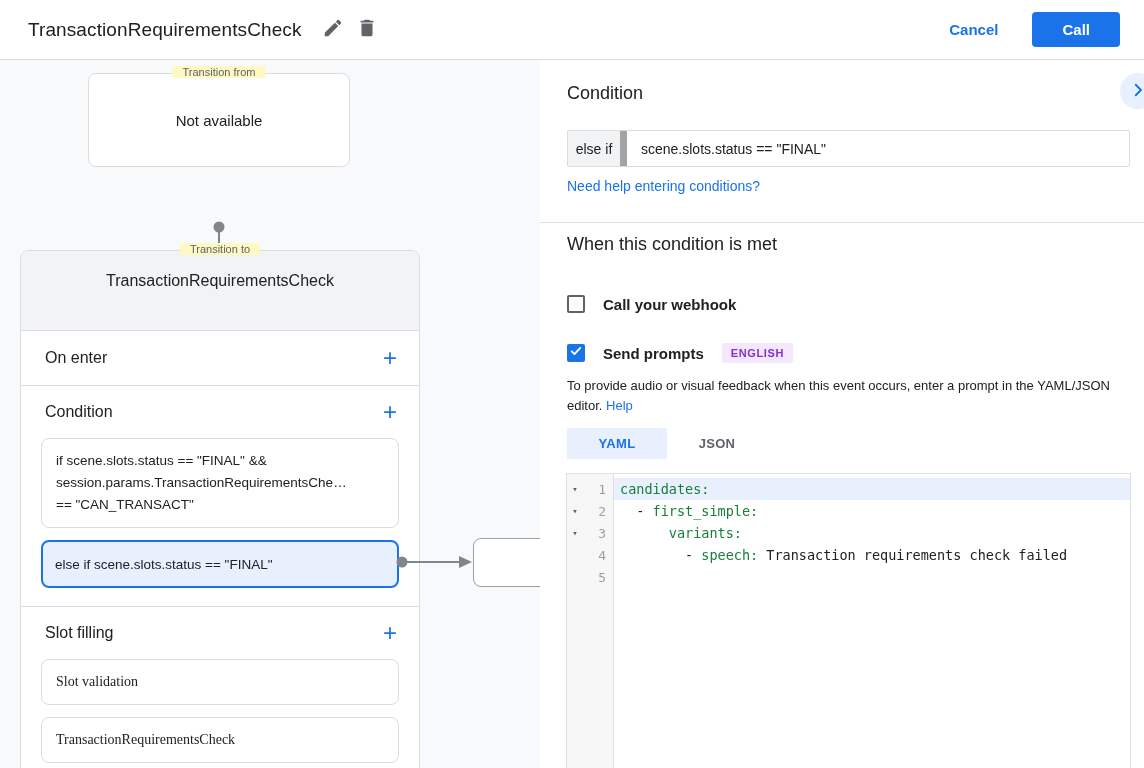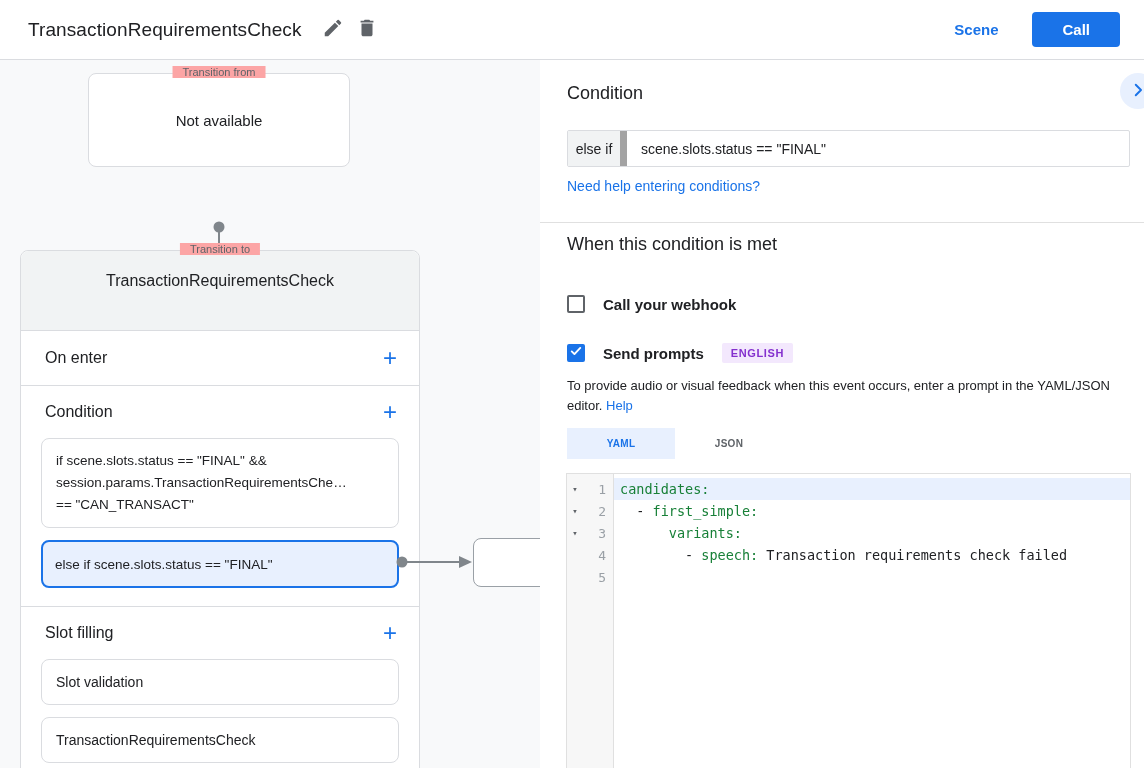"Scene" button.cancel-btn { text: Scene -> Cancel }
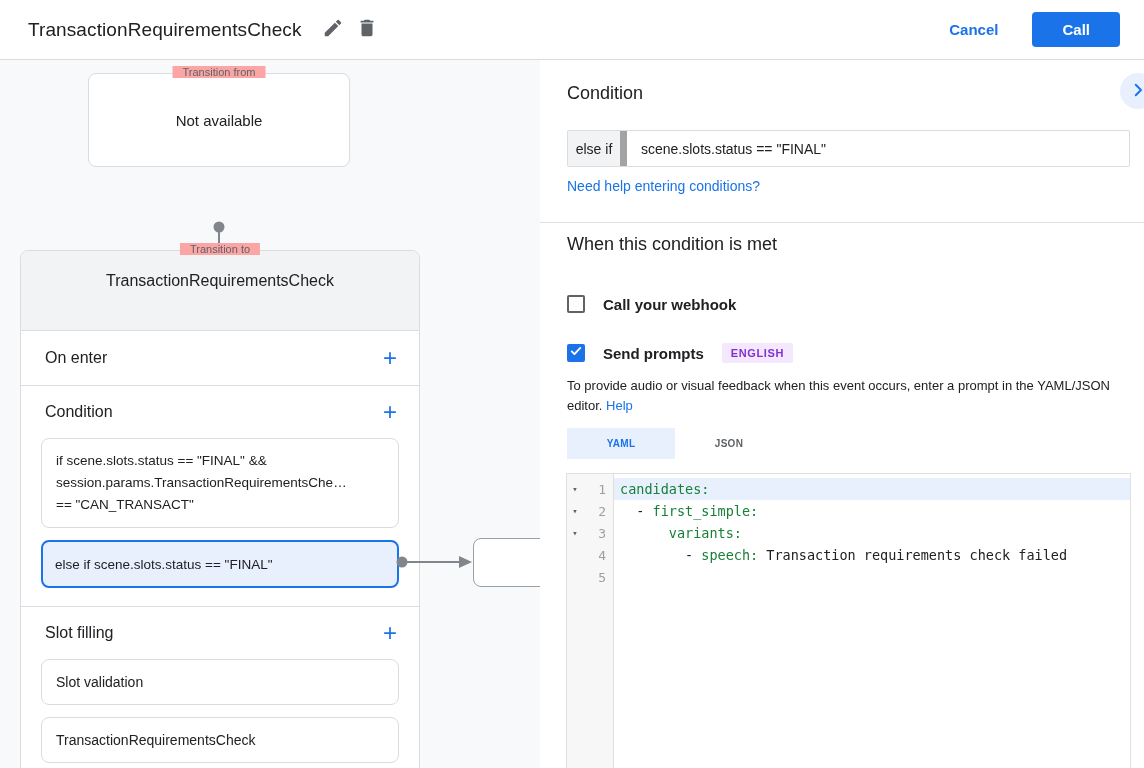"Transition from" .node-legend { background: #fca5a5 -> #fef9c3 }
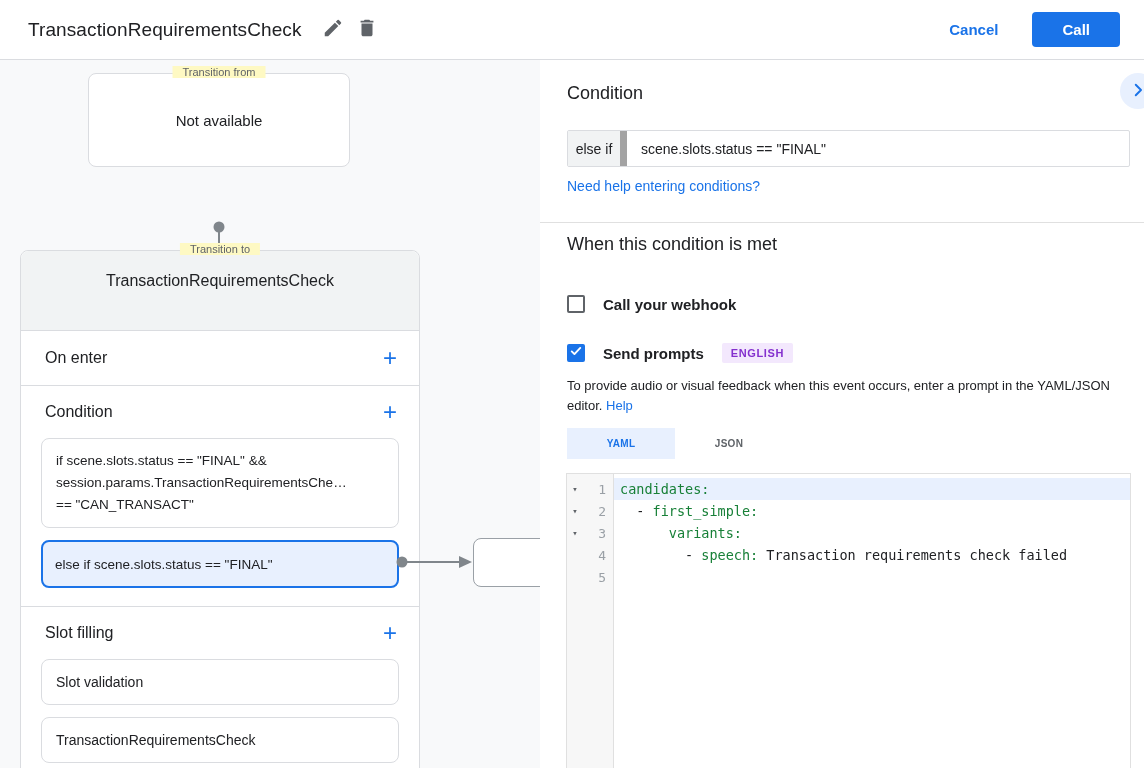"YAML" .tab { font-size: 10px -> 13px; width: 108px -> 100px }
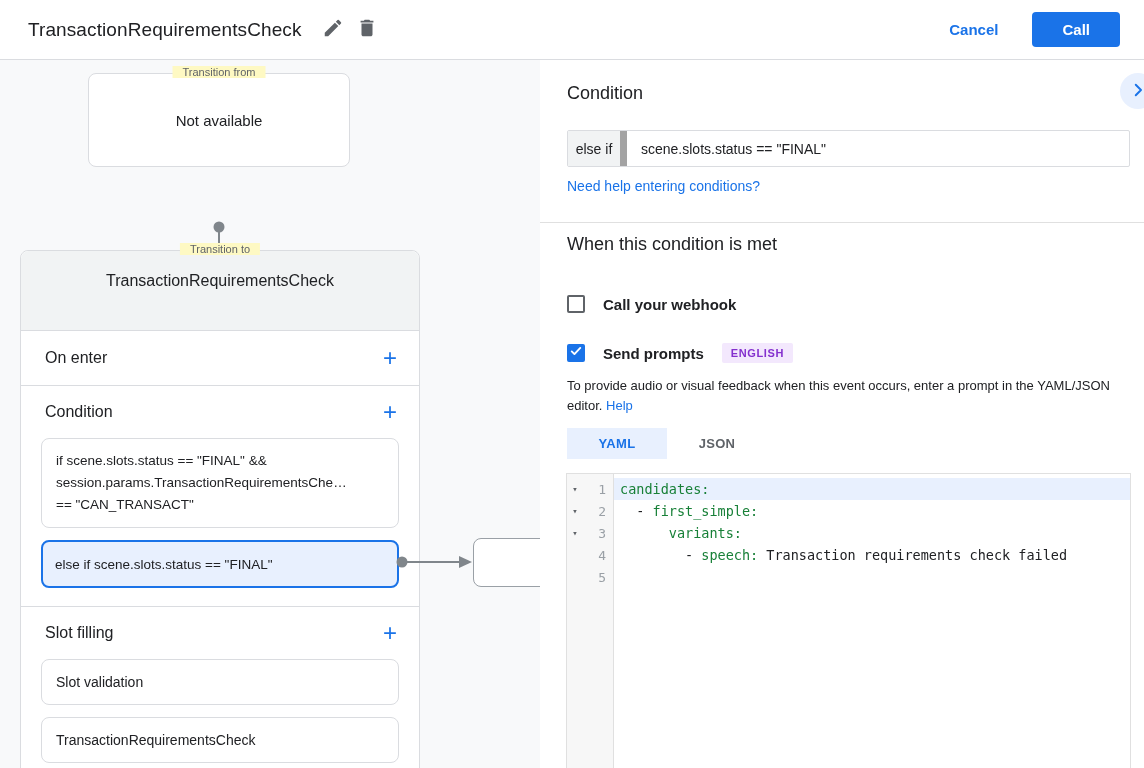"Slot validation" .slot-box { font-family: none -> Liberation Serif, serif }
